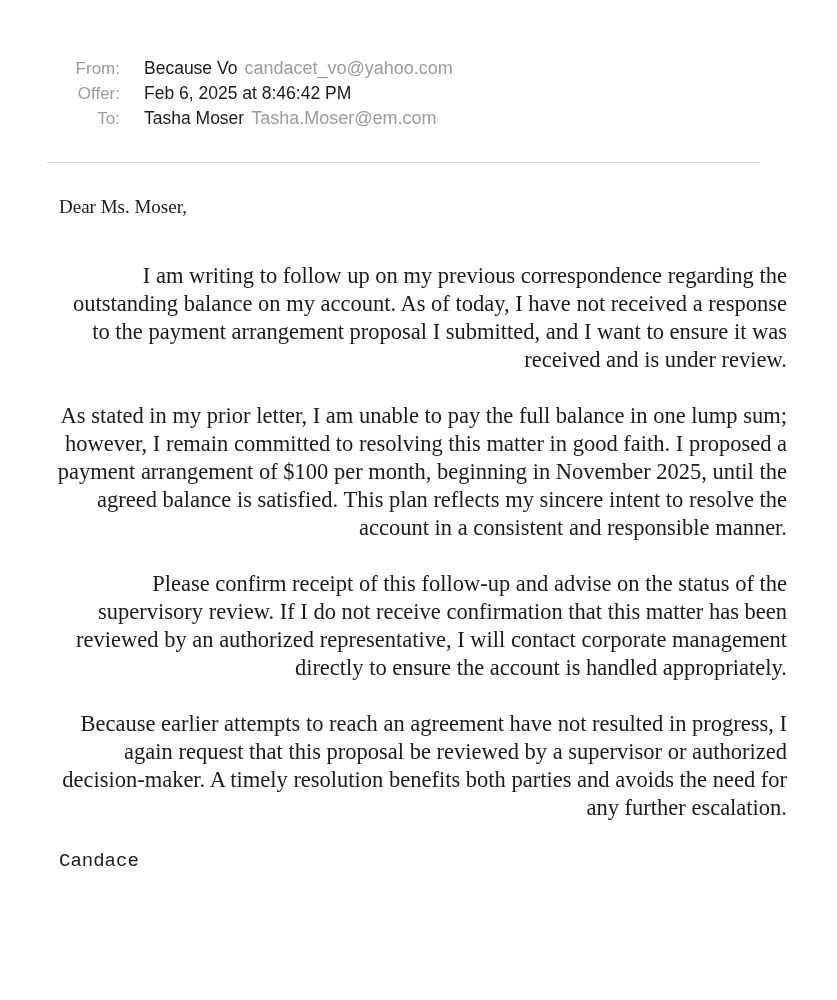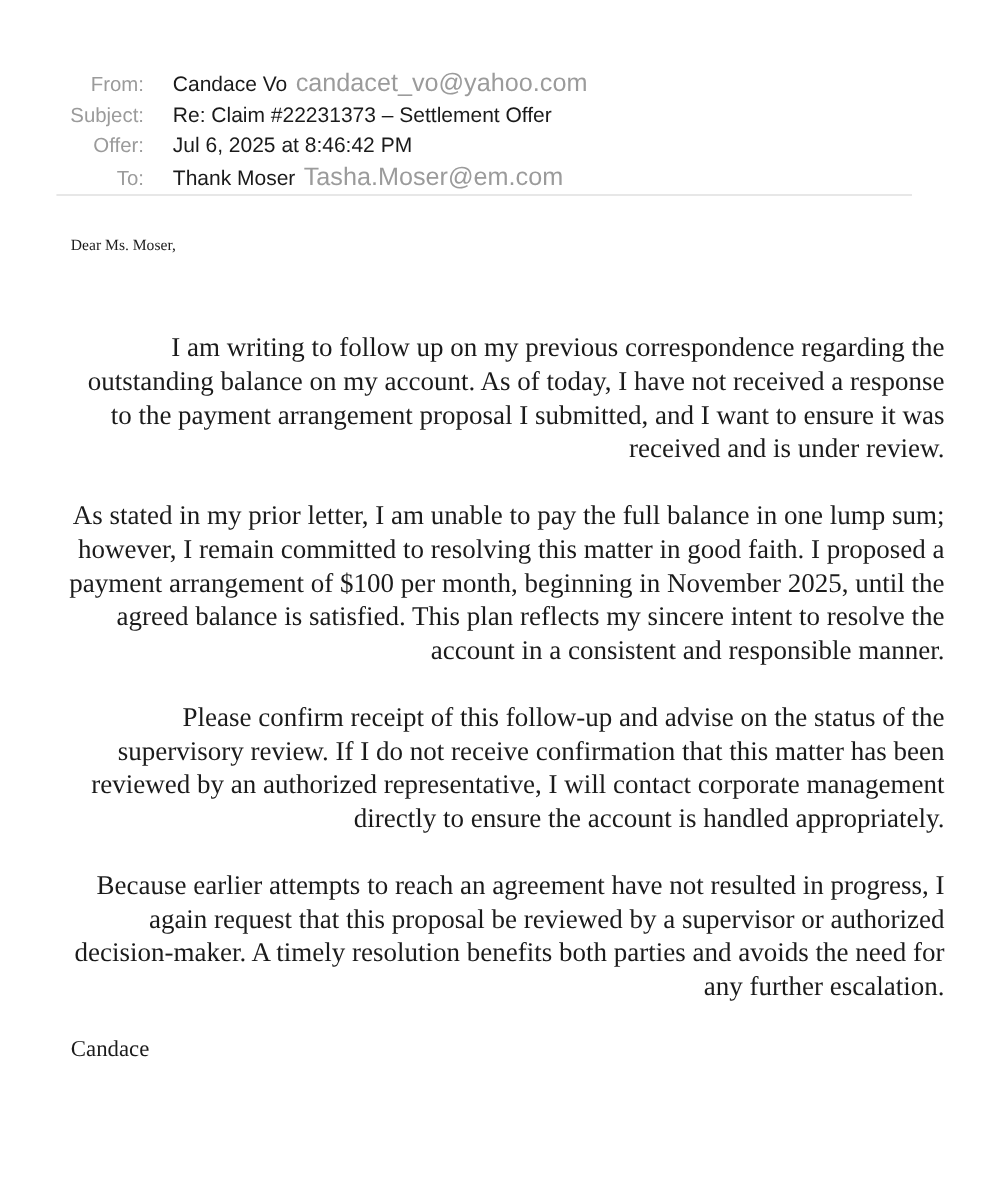"Candace Vo" span.hdr-value { text: Candace -> Because }
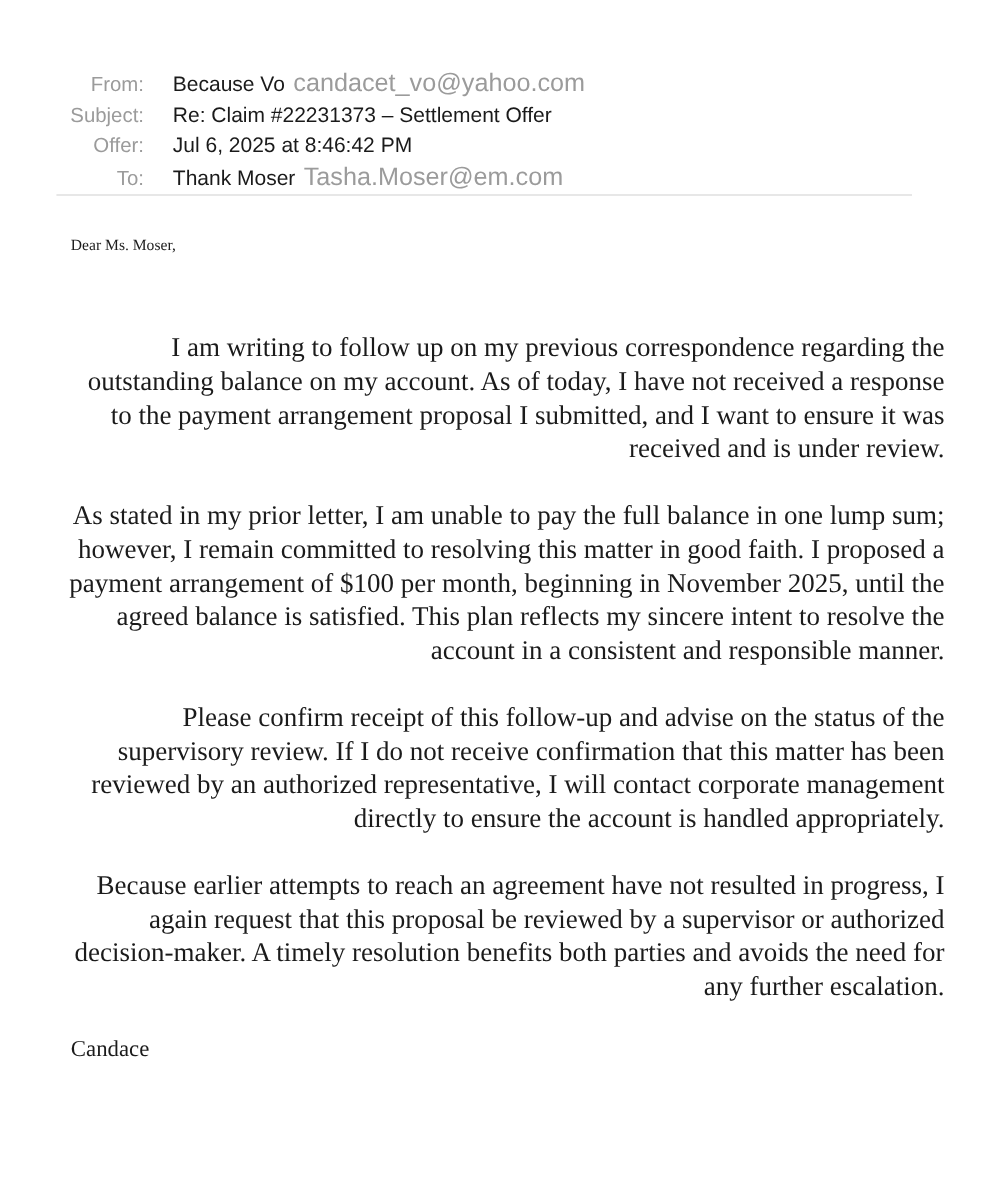"candacet_vo@yahoo.com" .hdr-extra { font-size: 21px -> 18px }
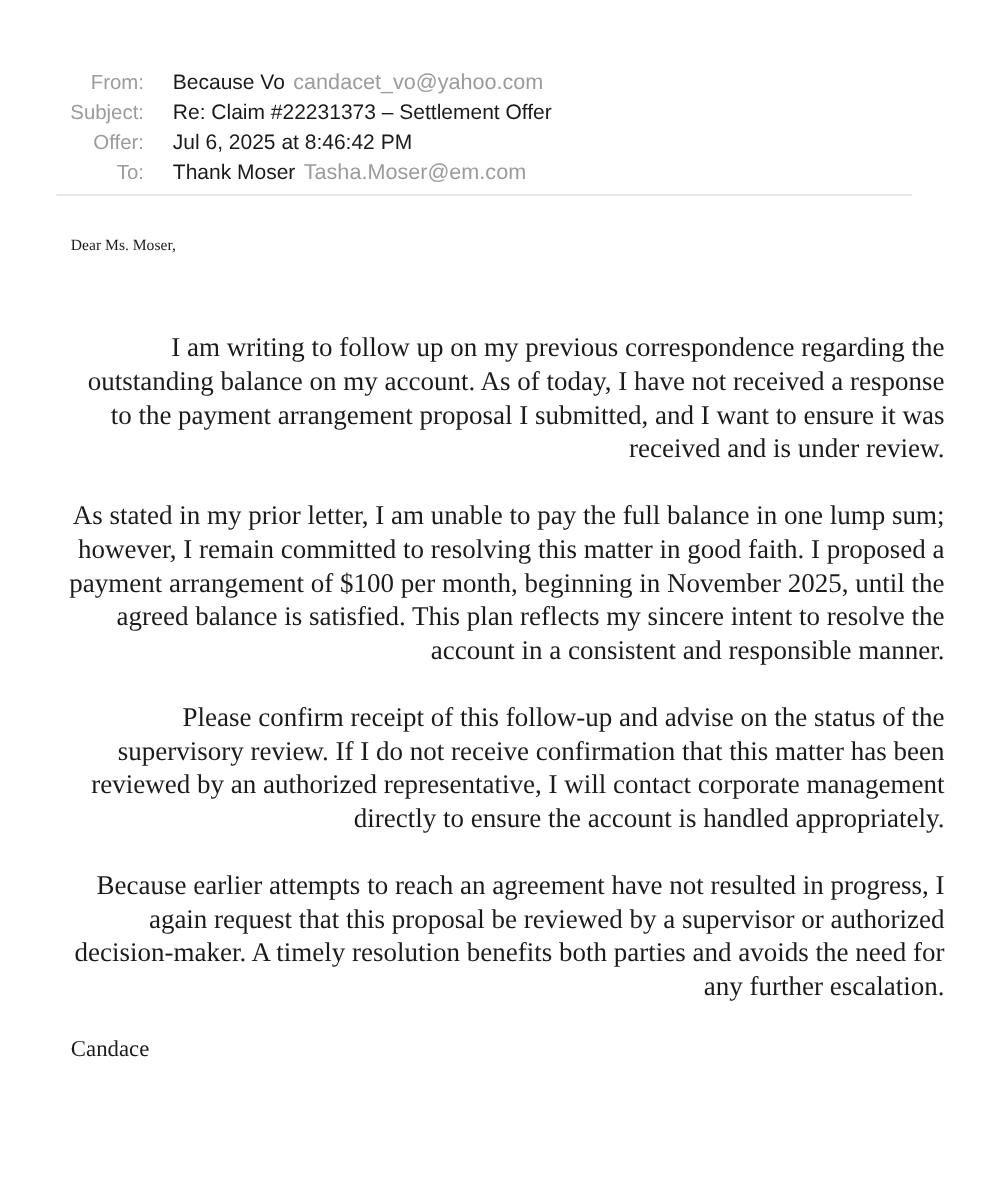"Subject:" div.hdr-row { html: <div> <span>Subject:</span> <span>Re: Claim #22231373 – Settlement Offer</span> </div> -> none }
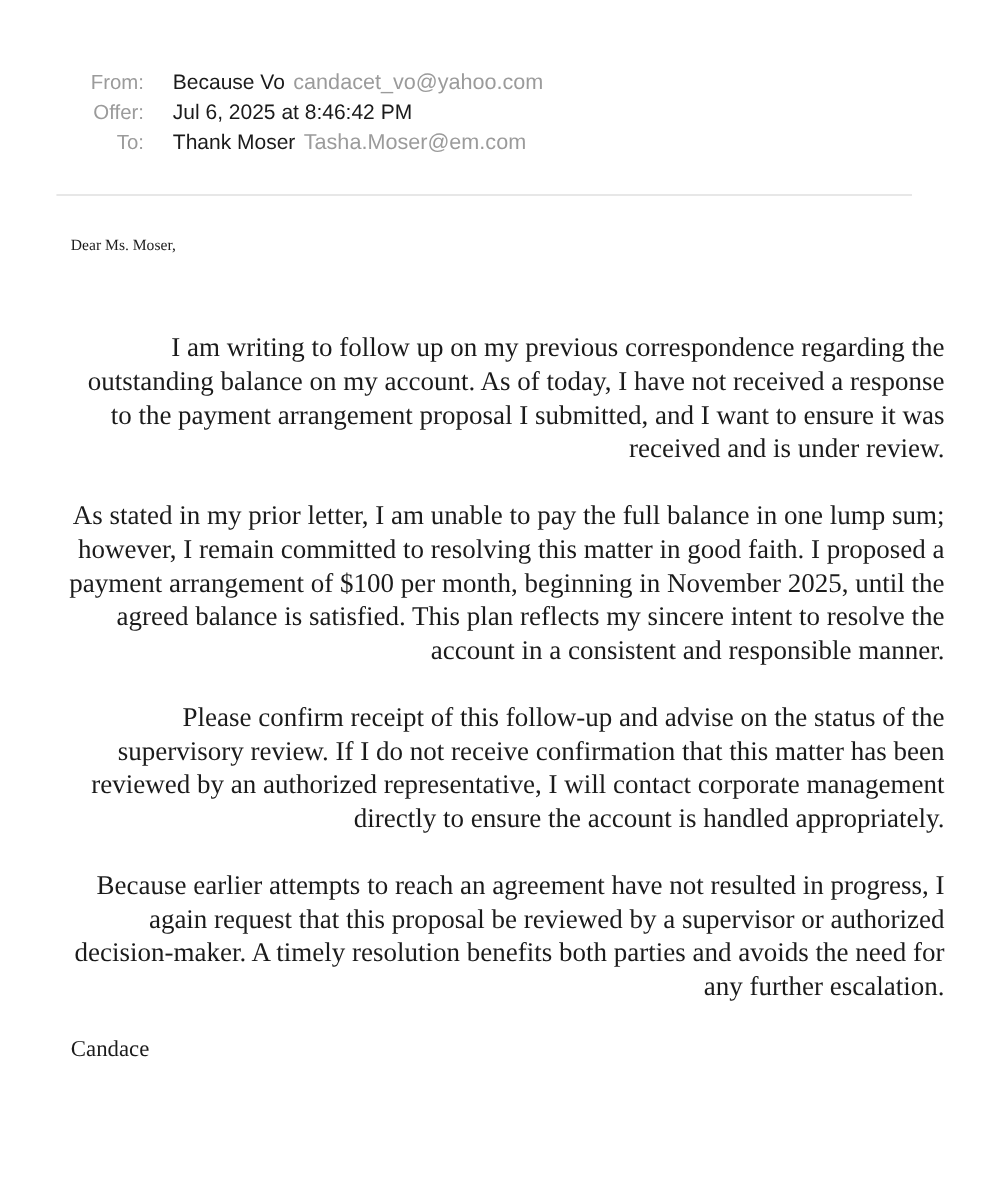"Jul 6, 2025 at 8:46:42" span.hdr-value { text: Jul -> Feb }
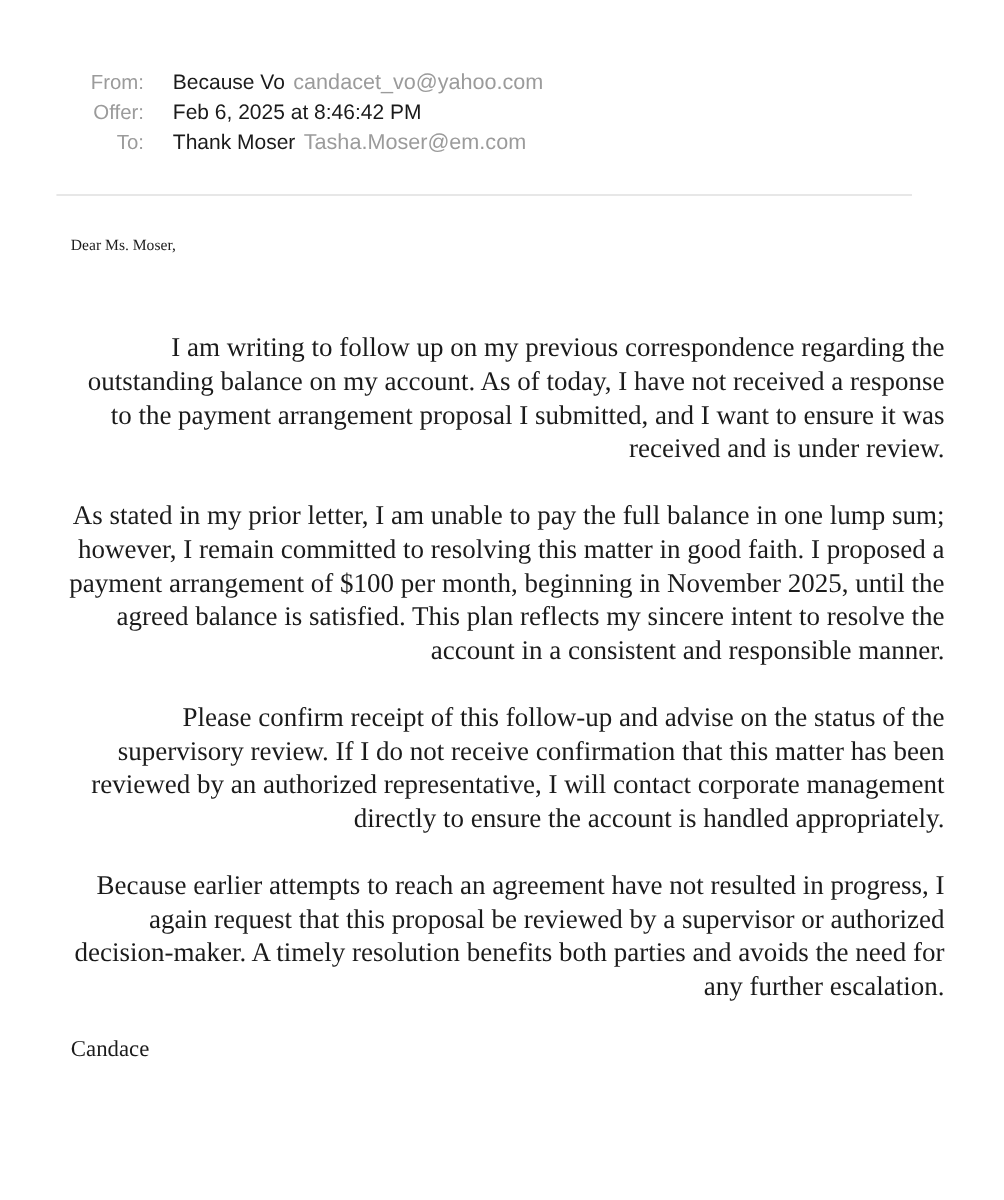"Thank Moser" span.hdr-value { text: Thank -> Tasha }
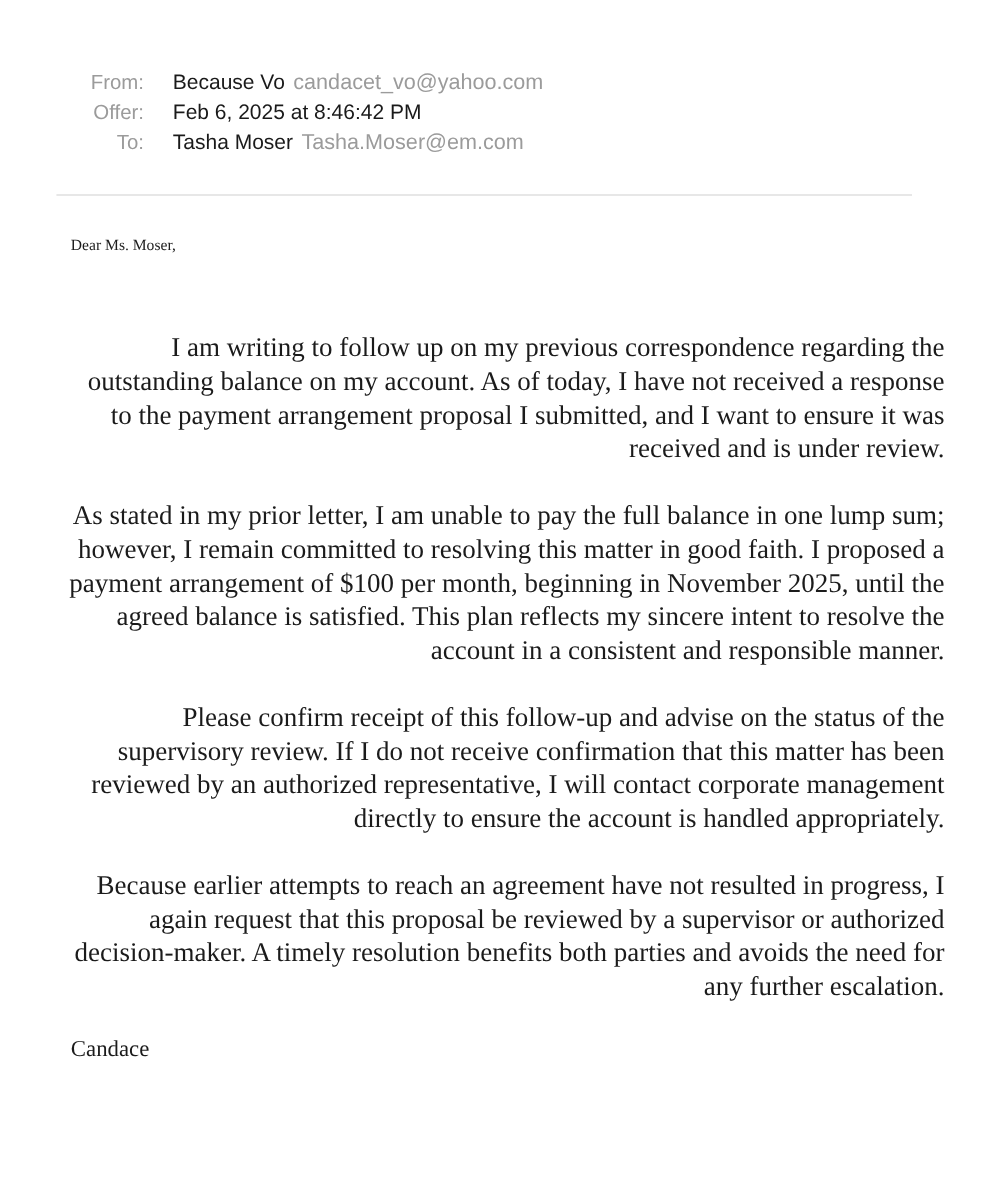"Dear Ms. Moser," .salutation { font-size: 13px -> 19px; margin: 0 0 64px 2px -> 0 0 44px 2px }
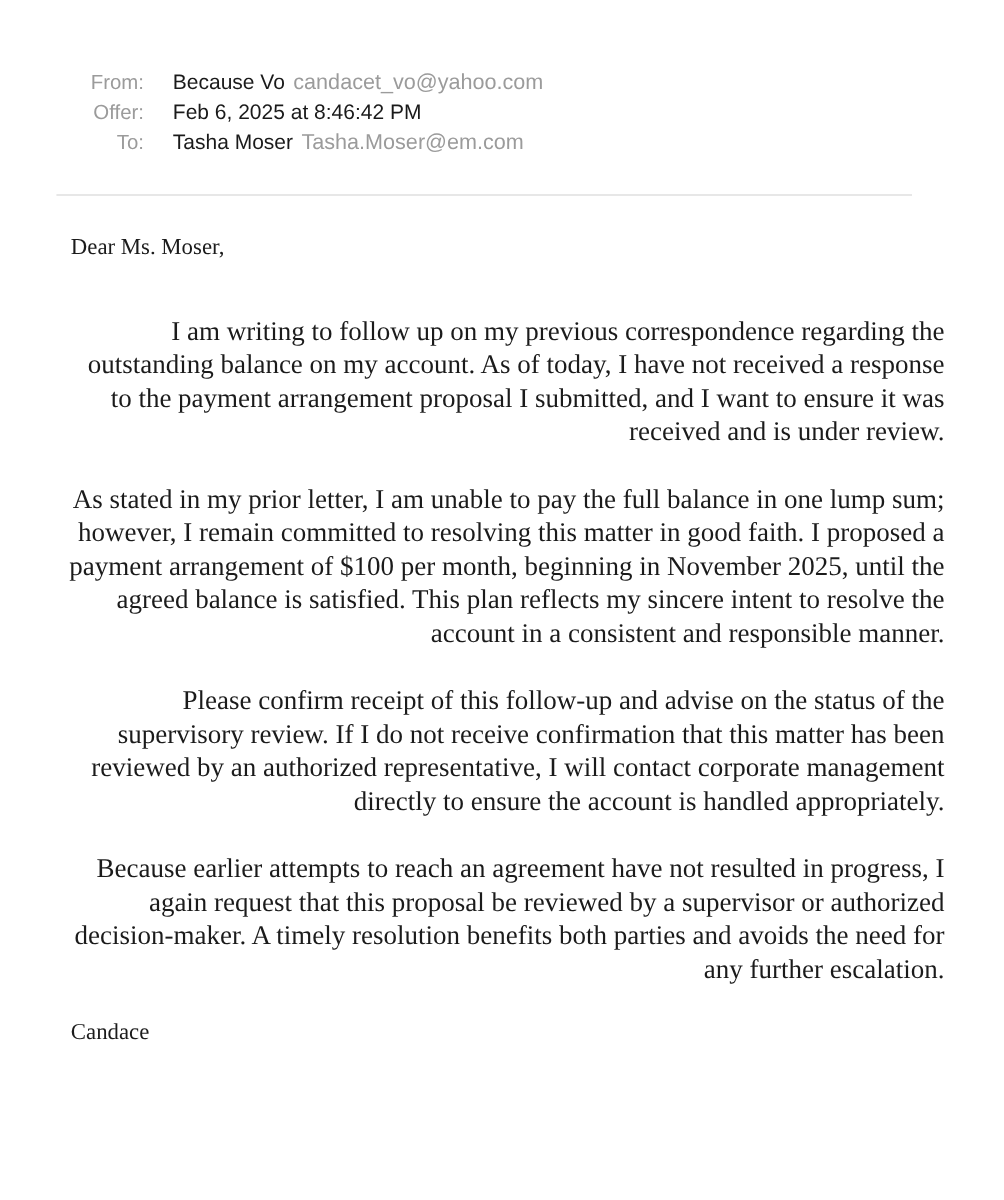"Candace" .signoff { font-family: Liberation Serif, serif -> Liberation Mono, monospace }
